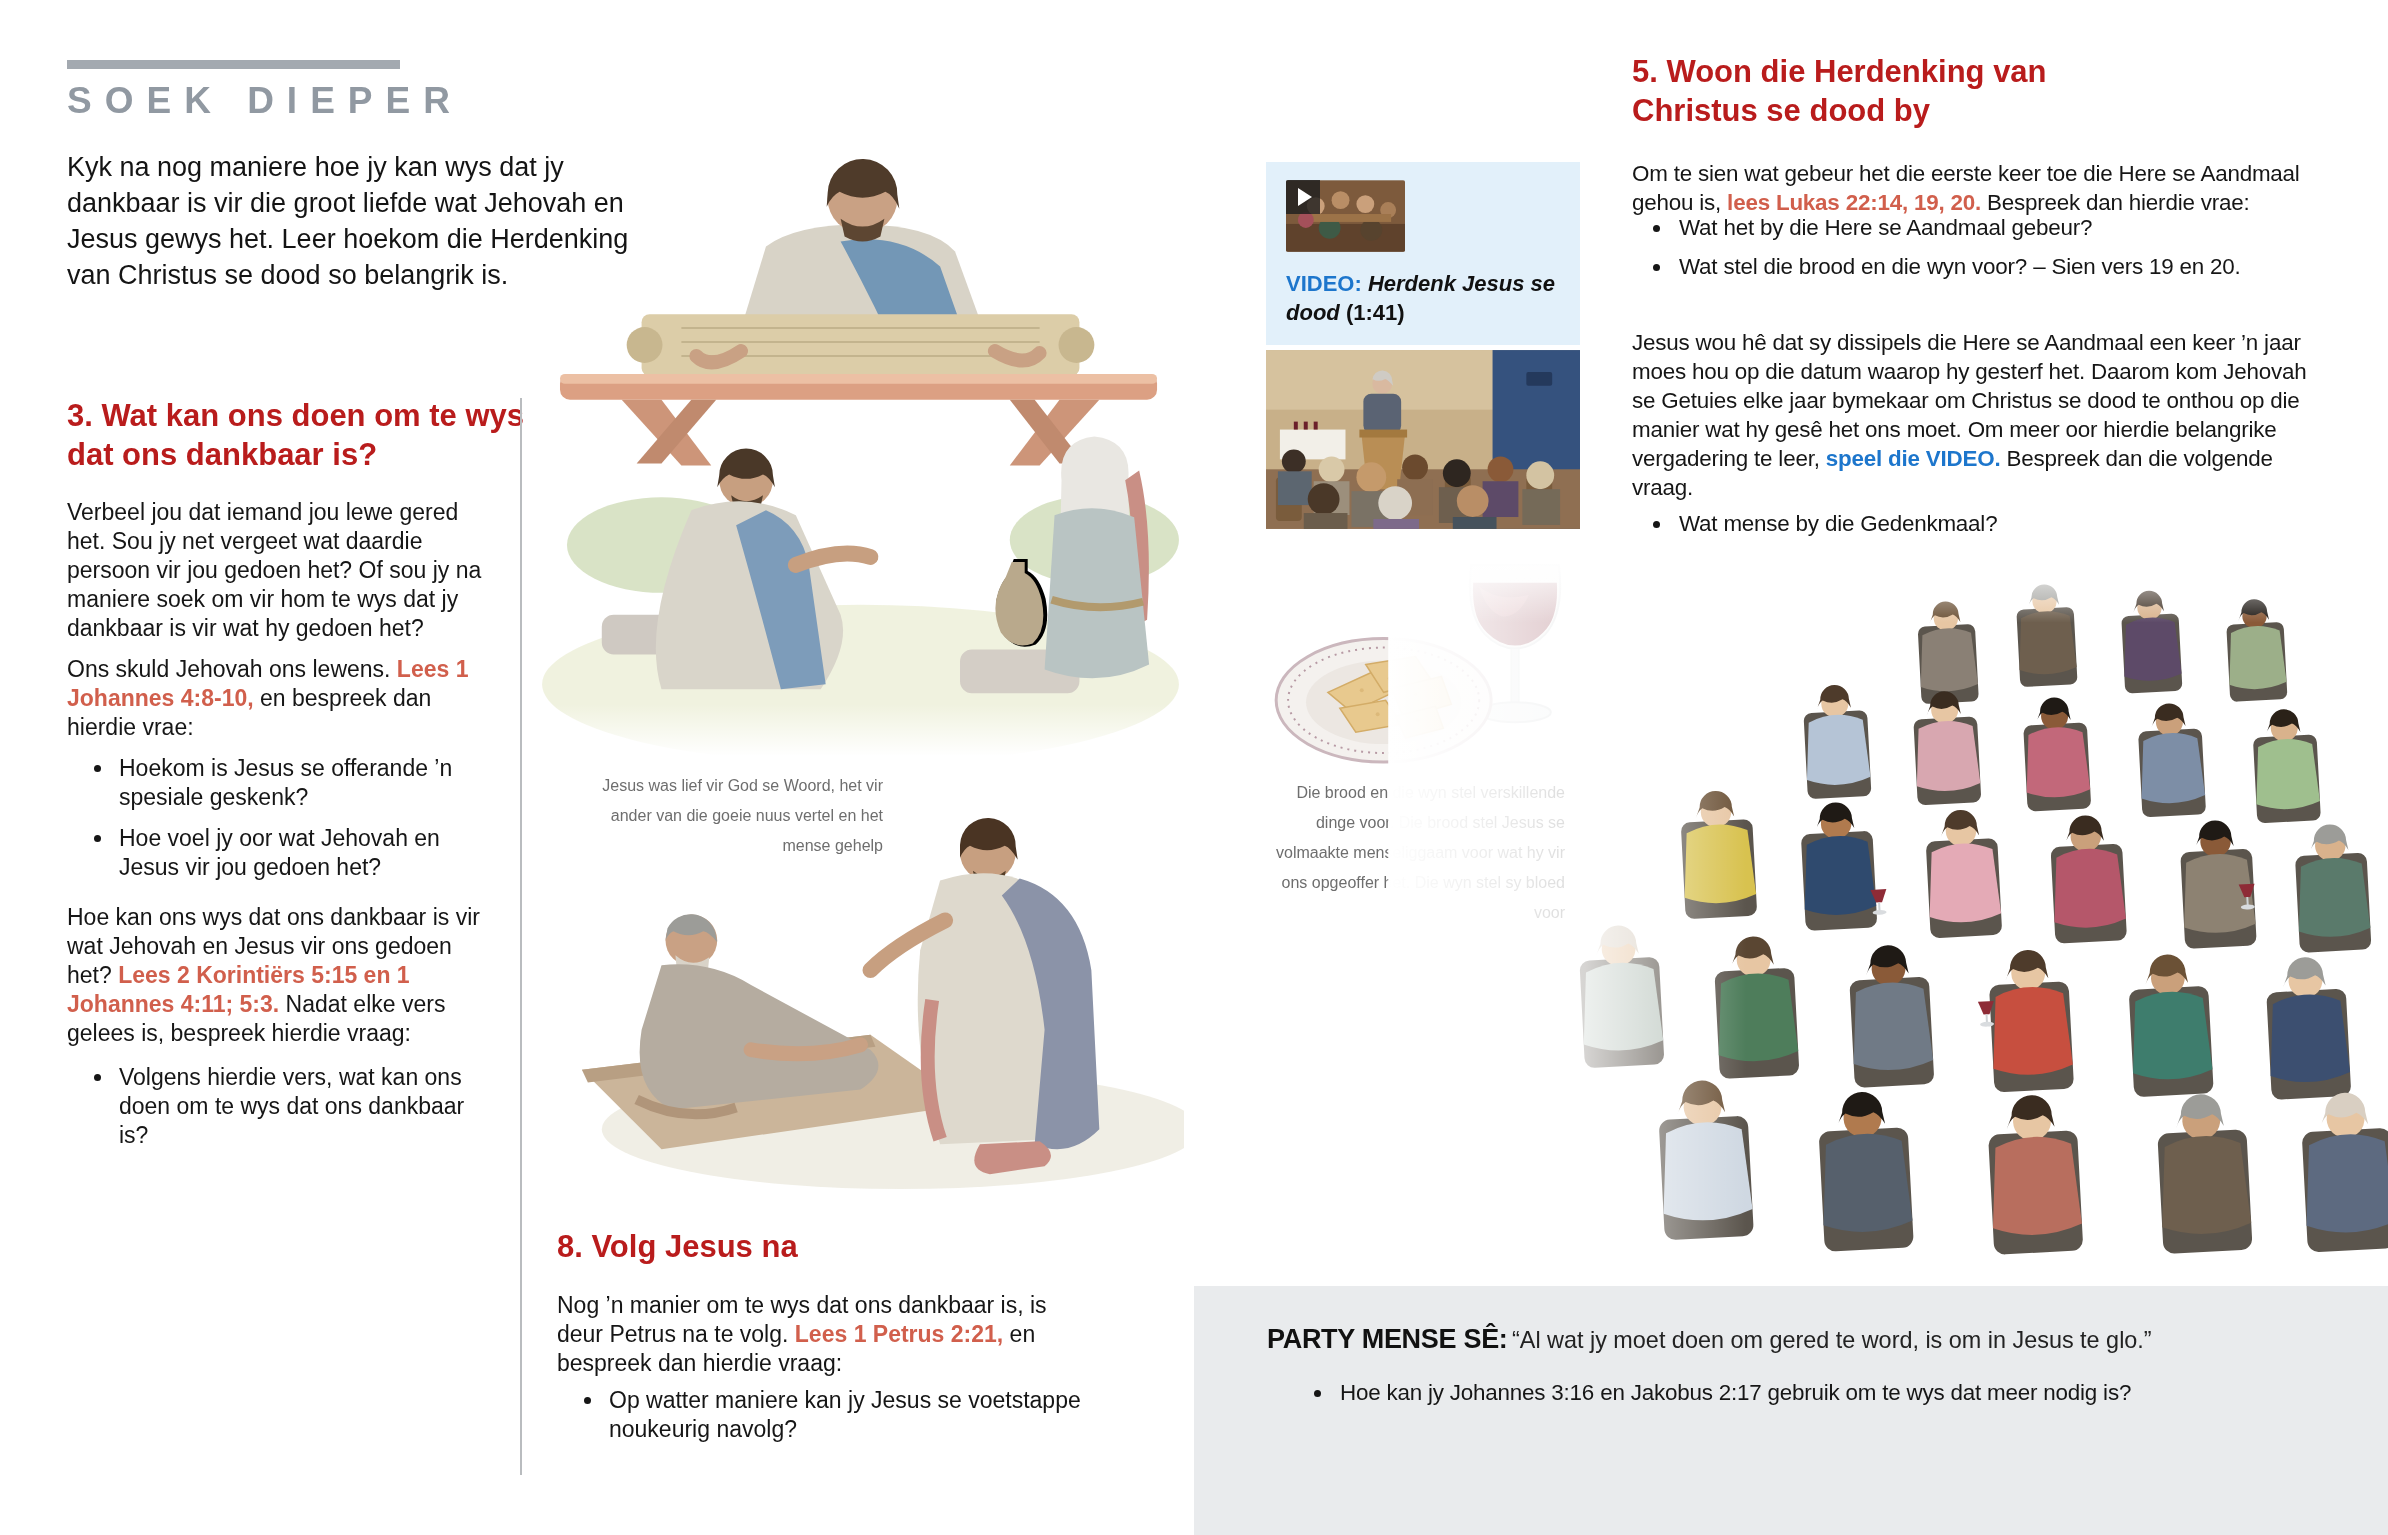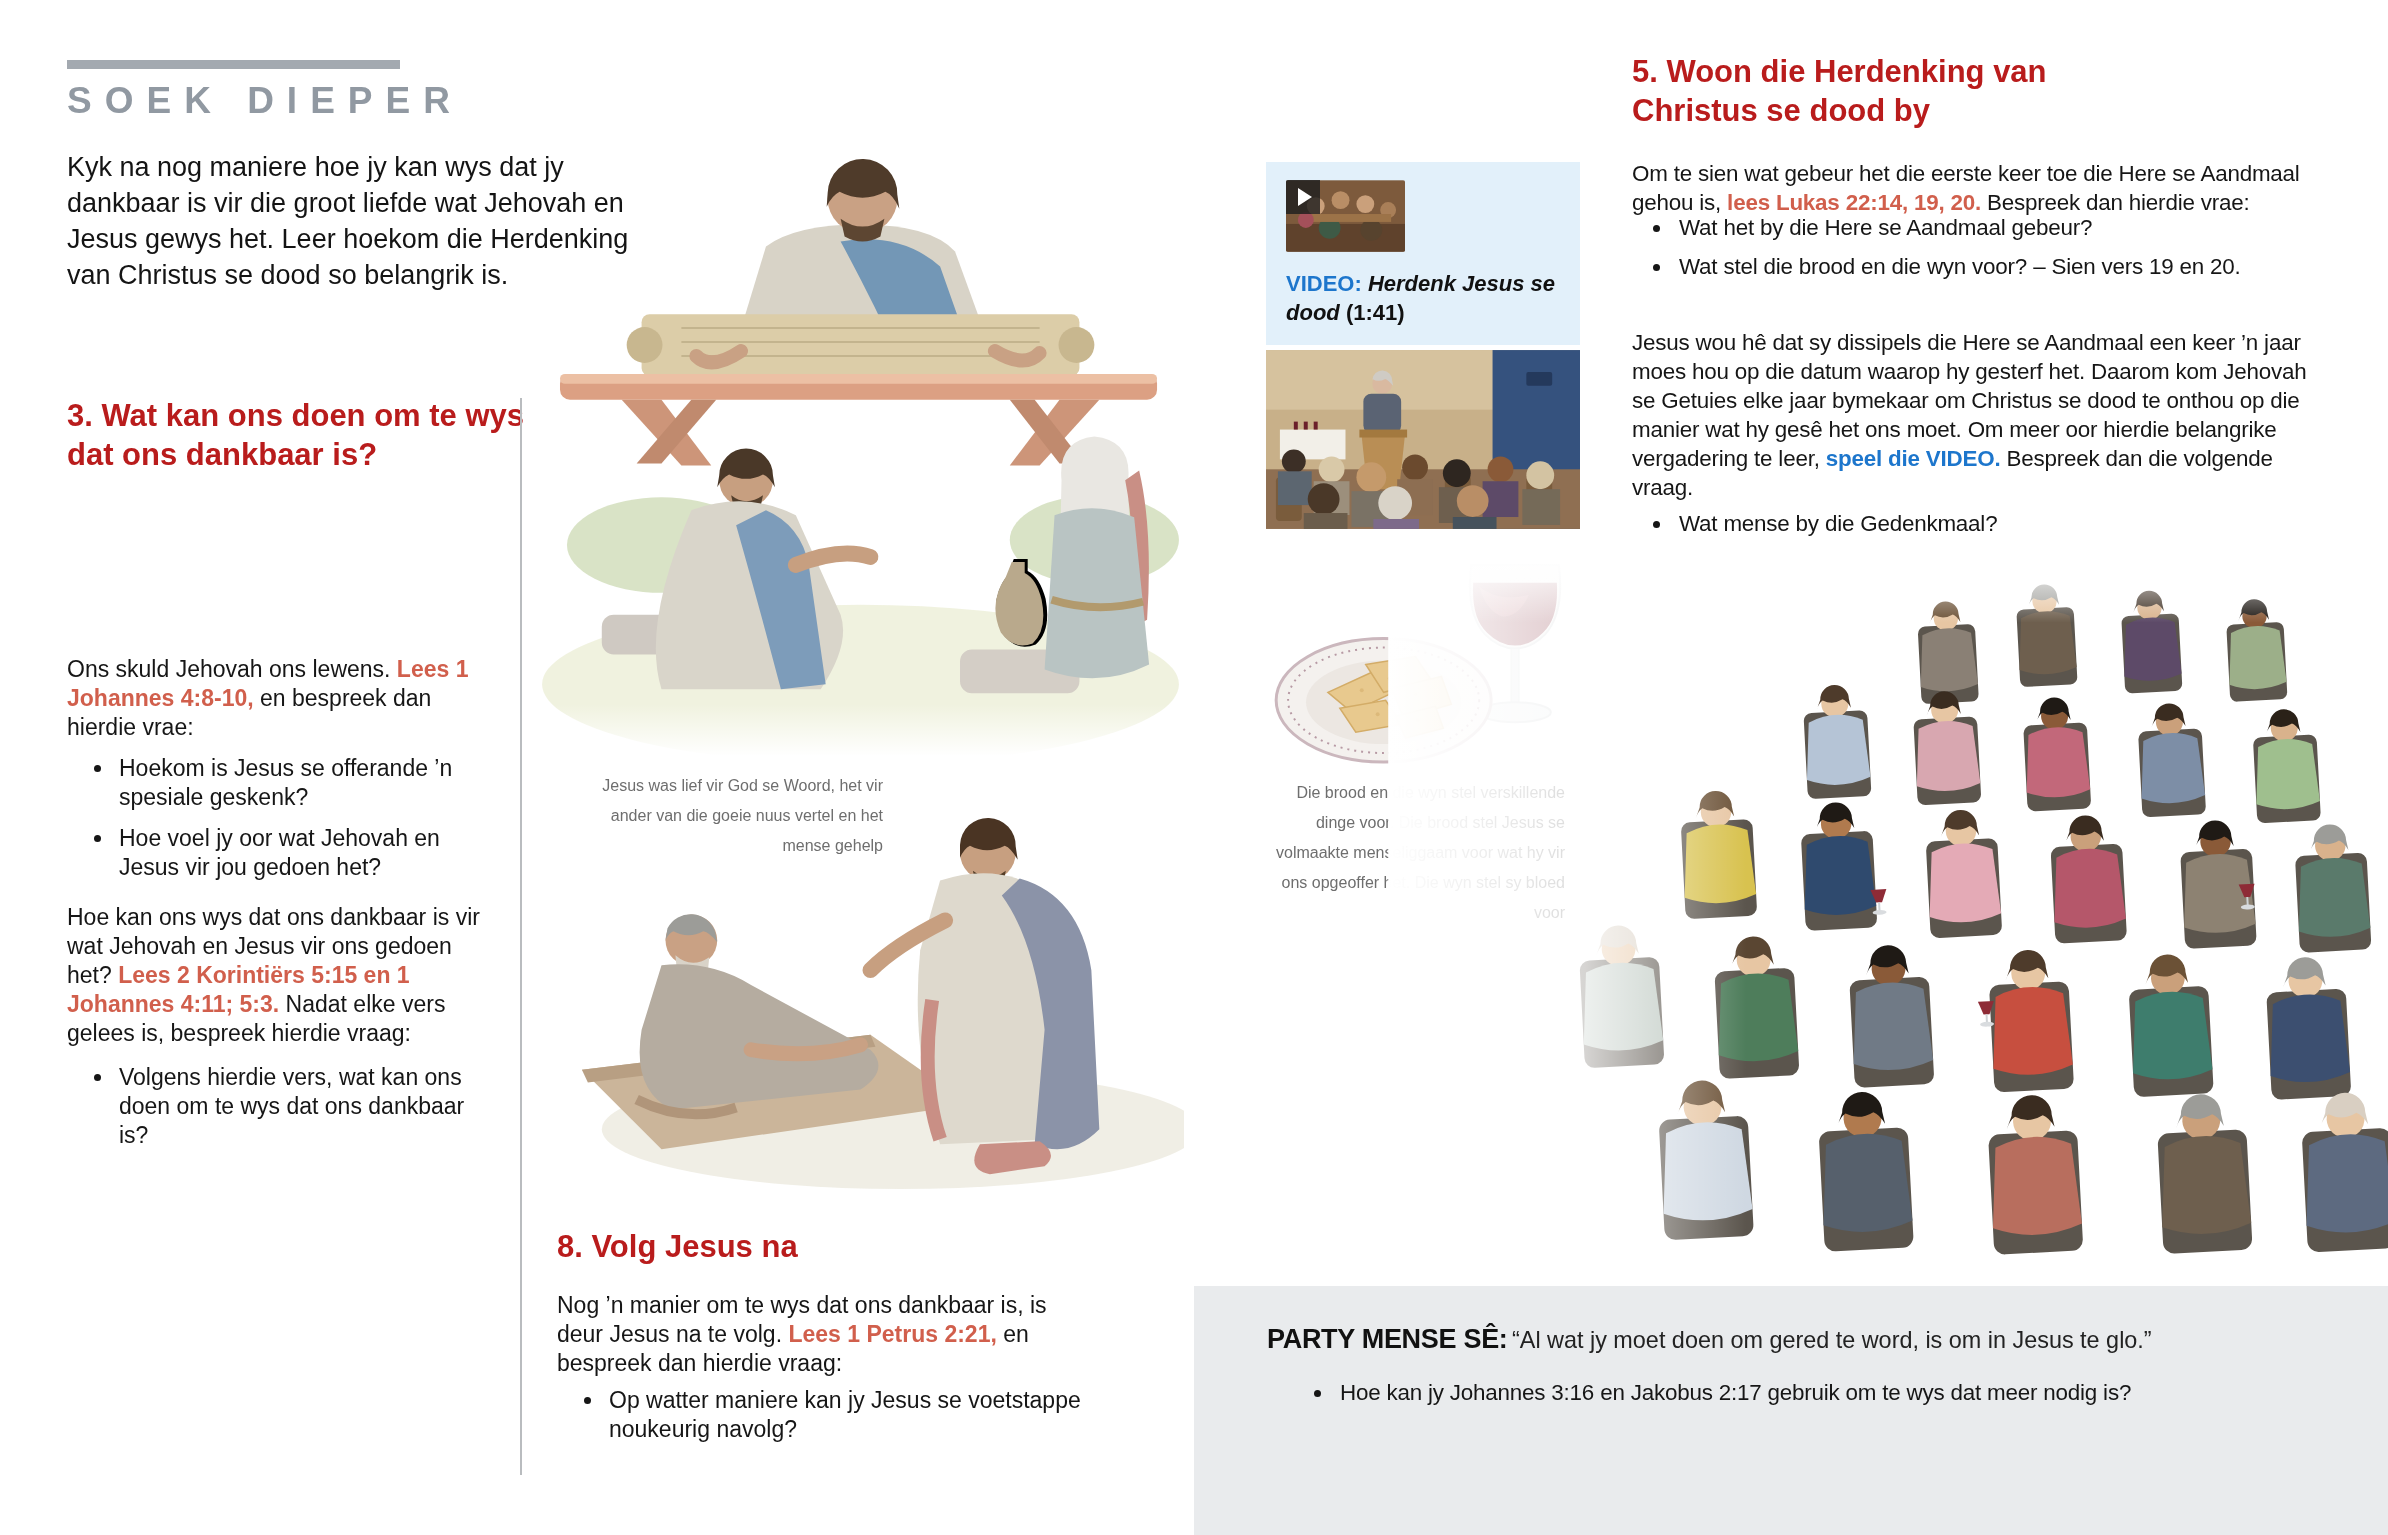"Verbeel jou dat iemand jou" div.abs { html: none -> <div>Verbeel jou dat iemand jou lewe gered het. Sou jy net vergeet wat daardie persoon vir jou gedoen het? Of sou jy na maniere soek om vir hom te wys dat jy dankbaar is vir wat hy gedoen het?</div> }
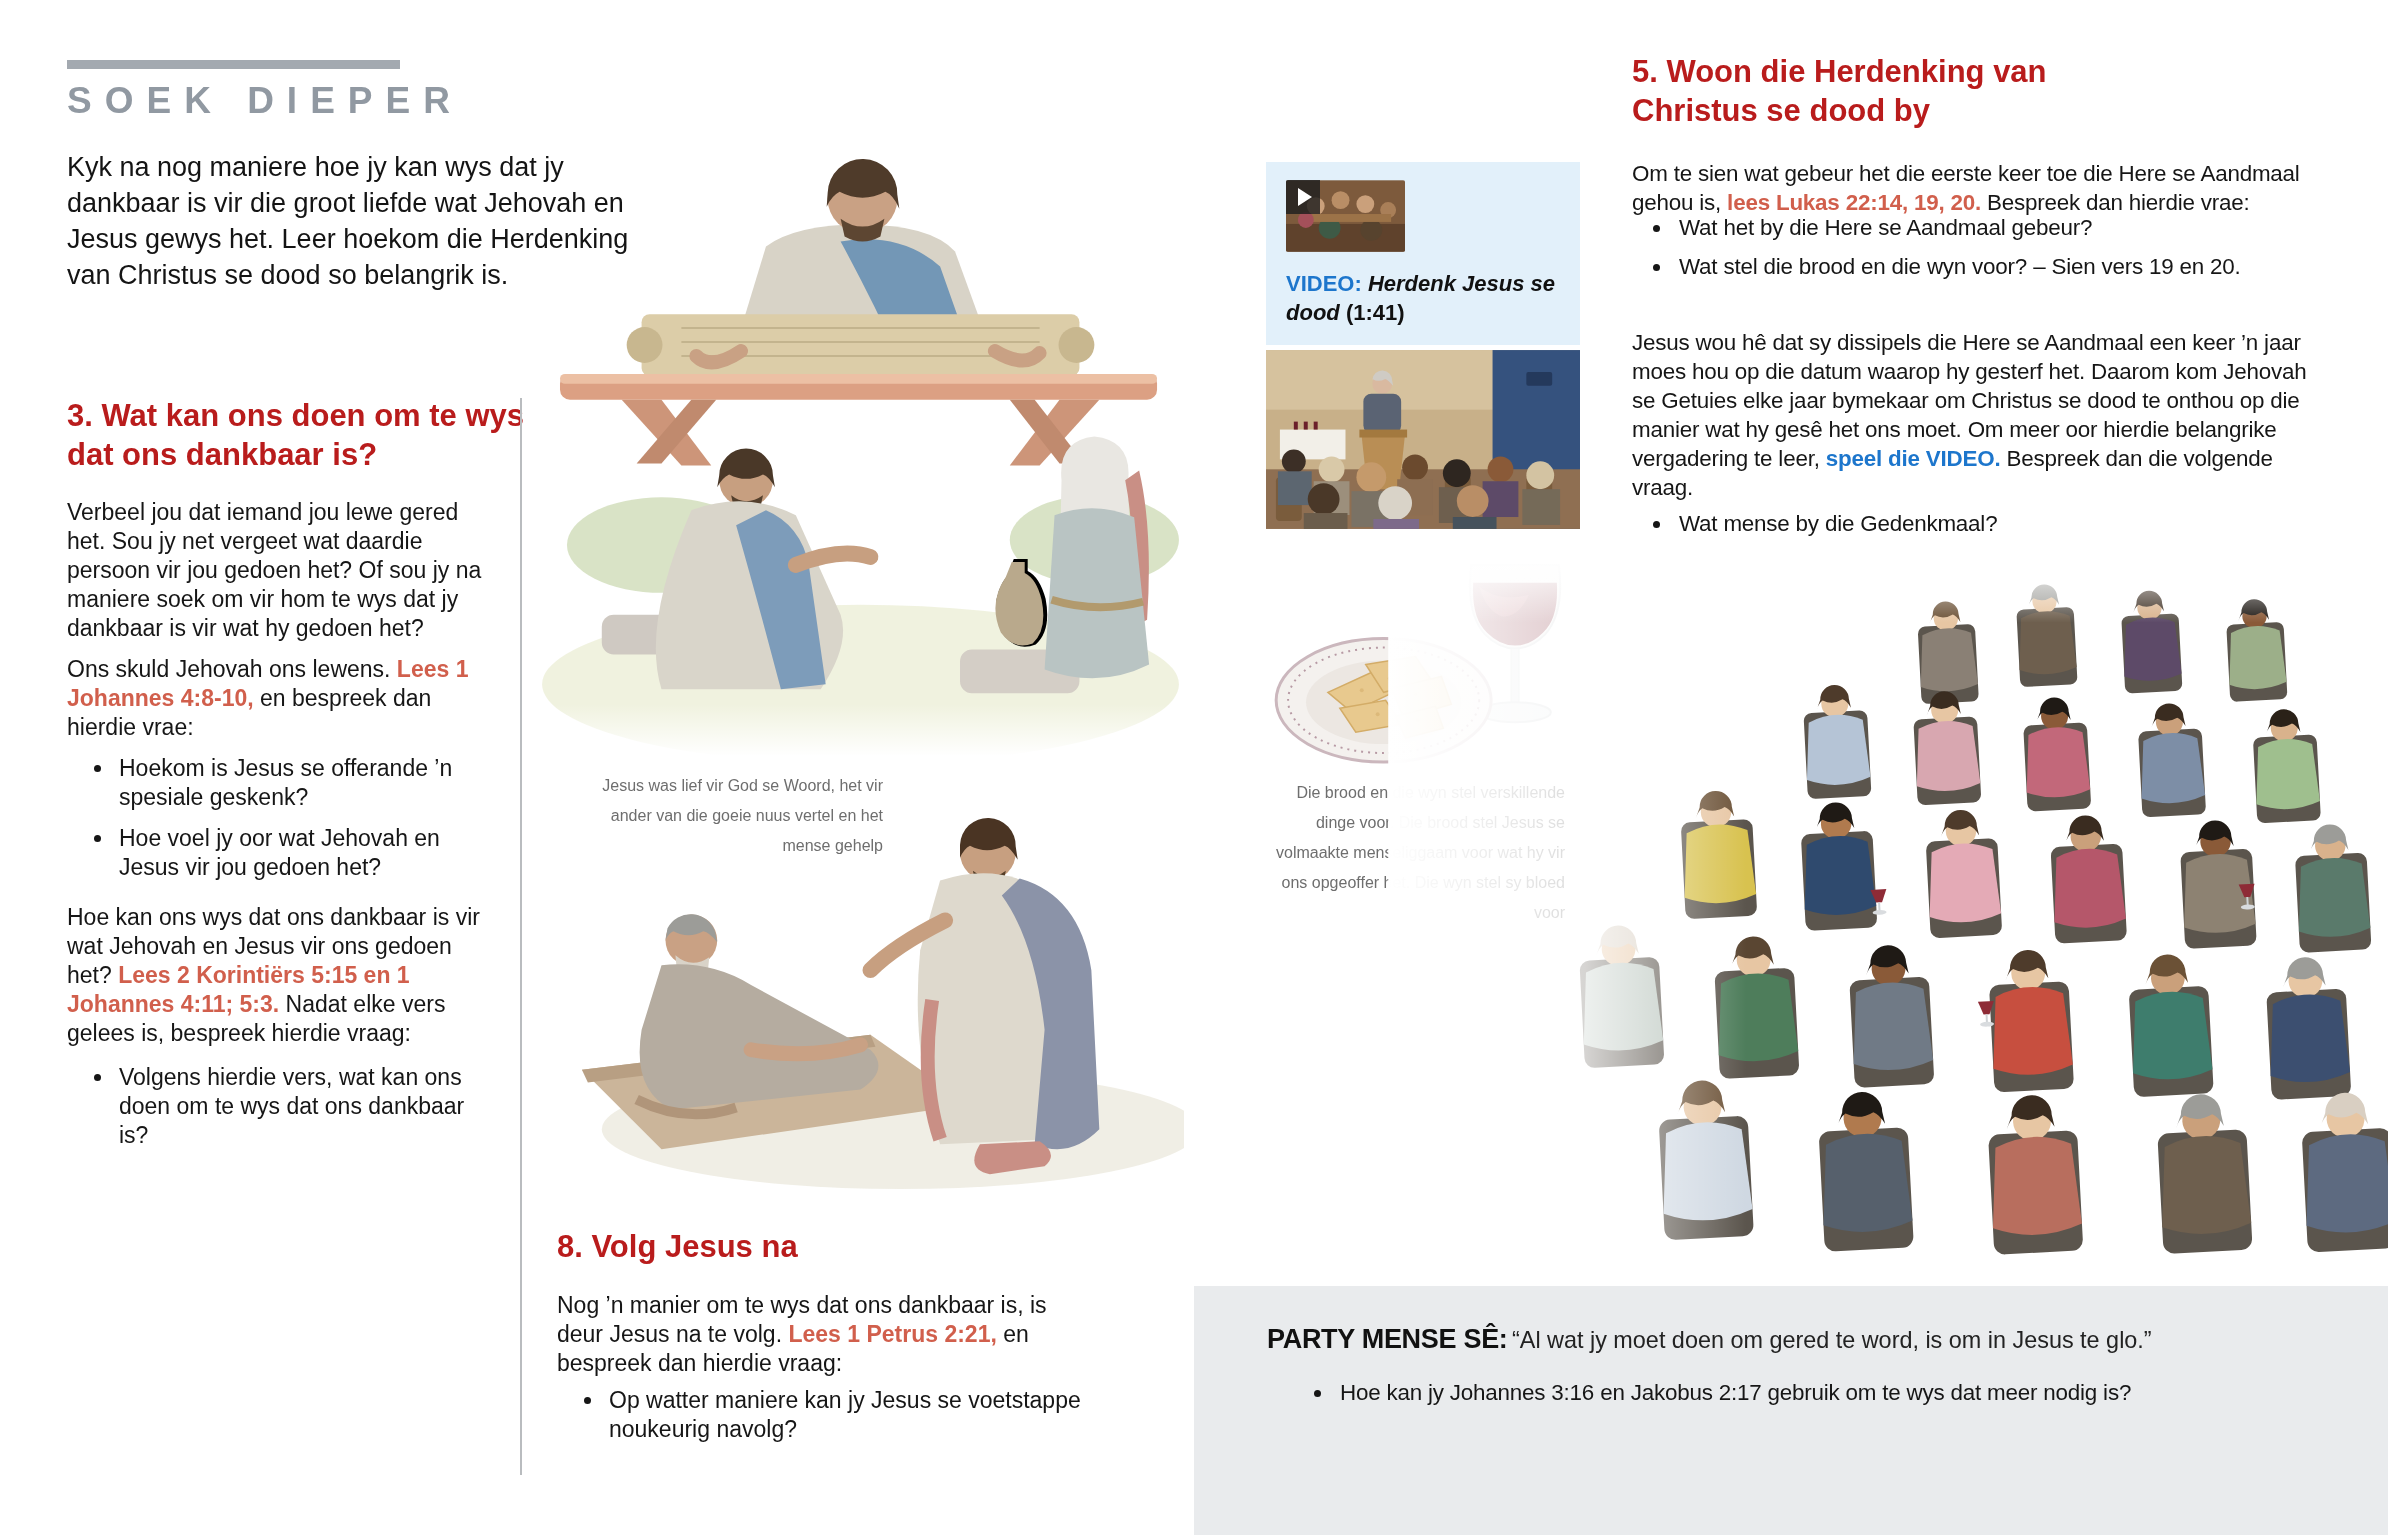"Nog ’n manier om te" span { text: Jesus -> Petrus }
